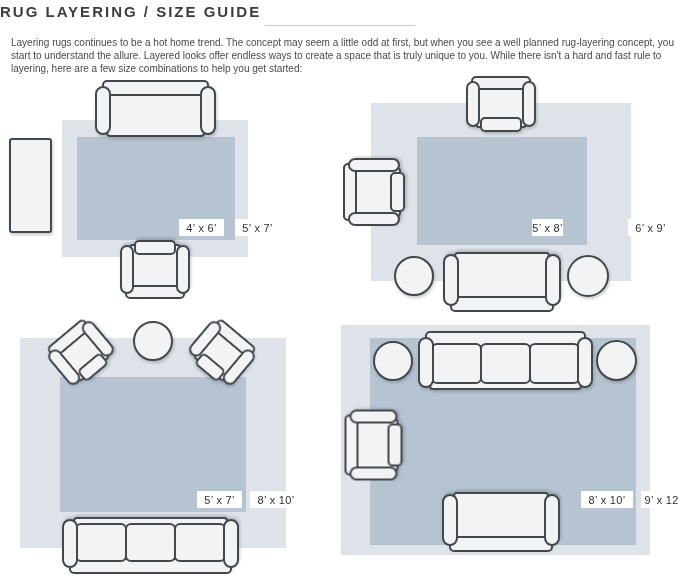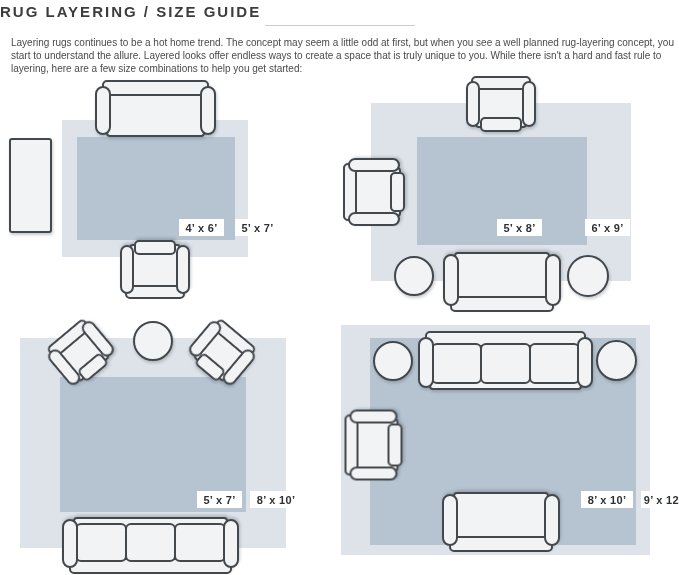"4’ x 6’" .rlabel { font-weight: 700 -> 400 }
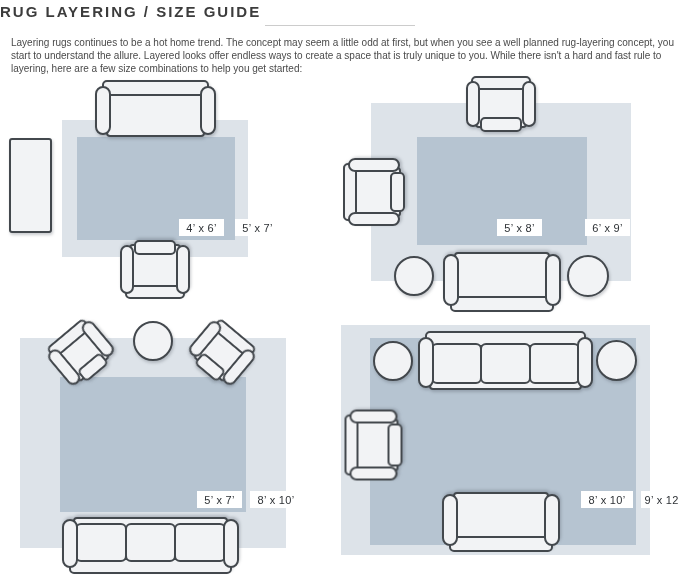"5’ x 8’" div.rlabel { left: 497px -> 532px; width: 45px -> 31px }
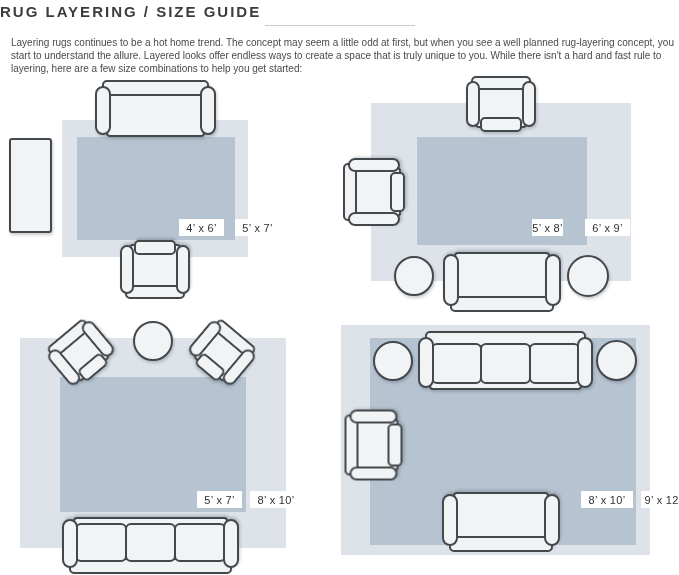"6’ x 9’" div.rlabel { left: 585px -> 628px }
